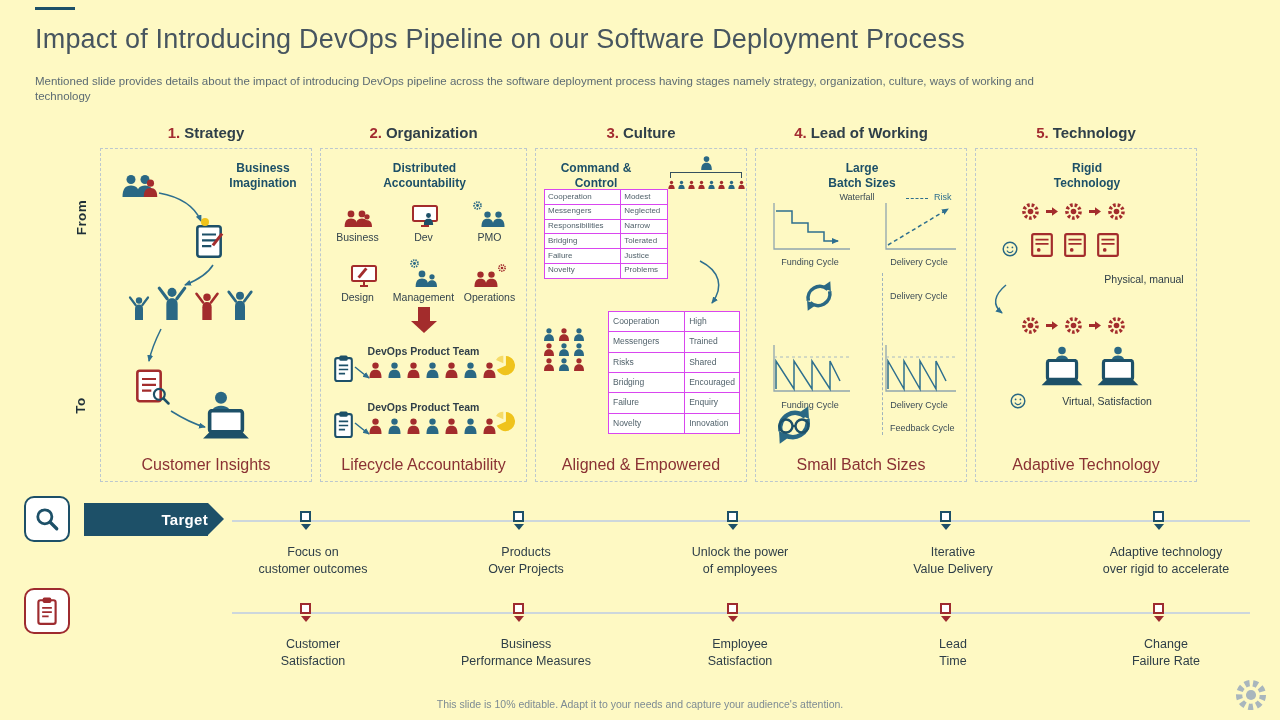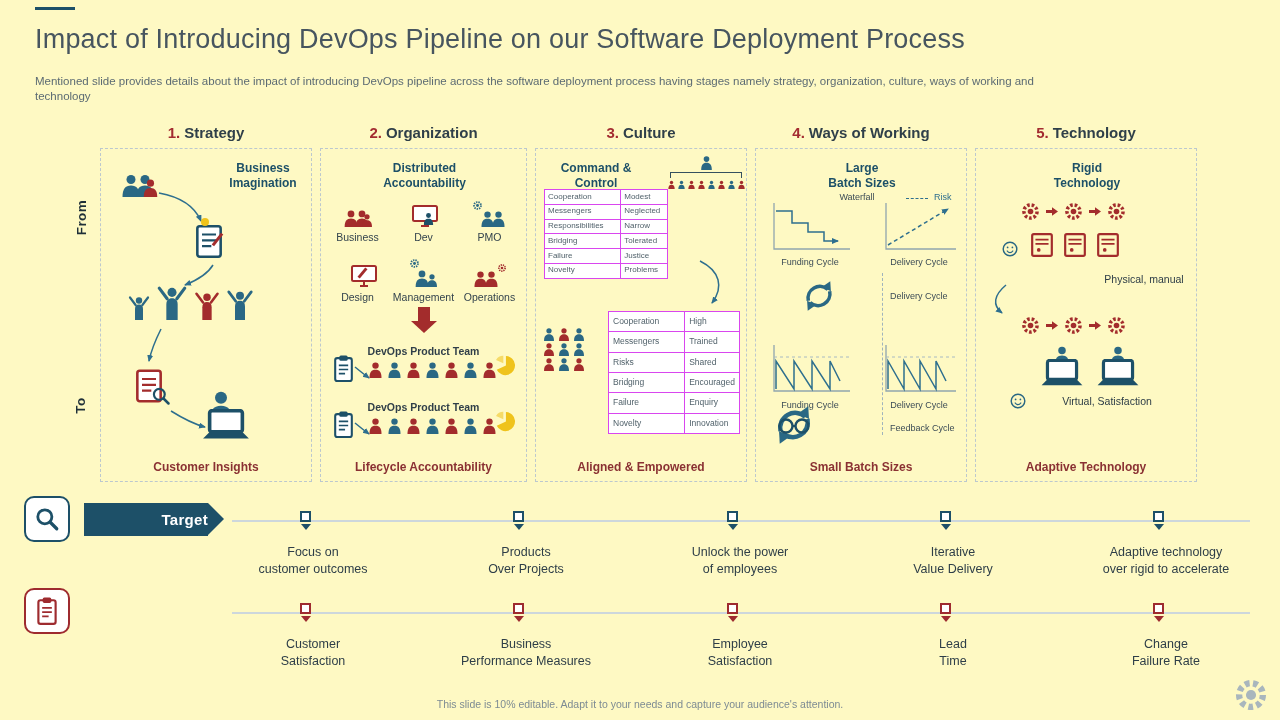"Ways of Working" span.hlabel { text: Ways -> Lead }
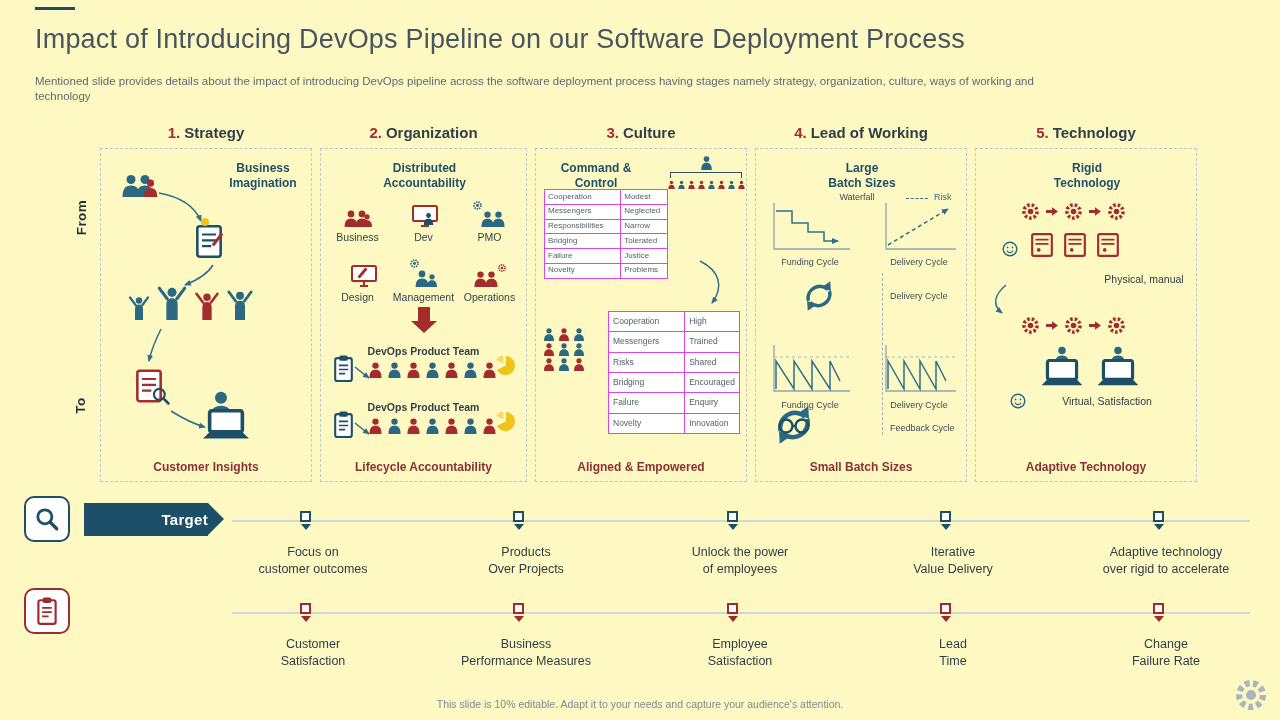"Customer Insights" .cap-to { font-size: 12px -> 16px; font-weight: bold -> normal }
